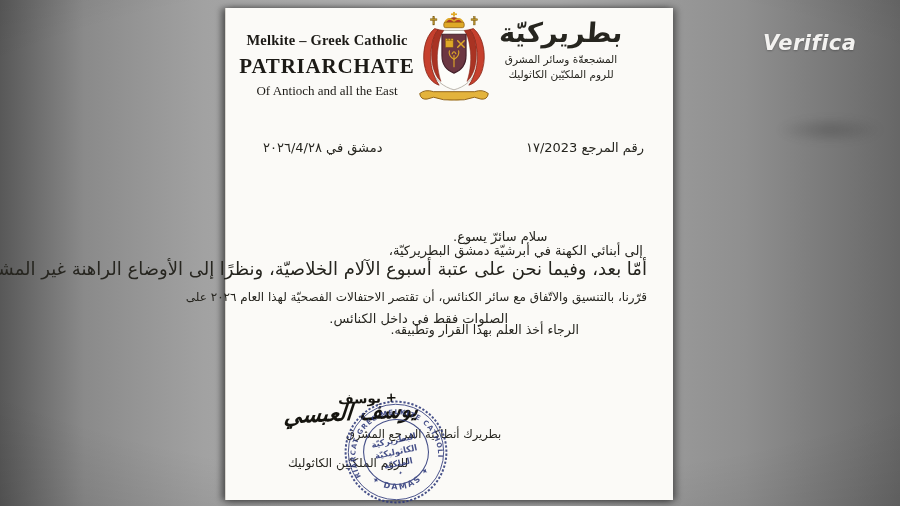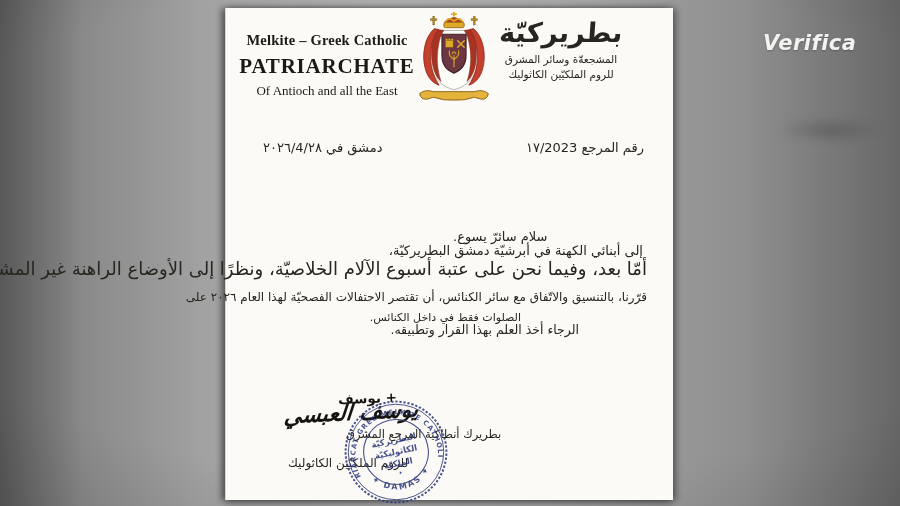"الصلوات فقط في داخل الكنائس." .p3 { font-size: 11px -> 13px; right: 152px -> 165px }
